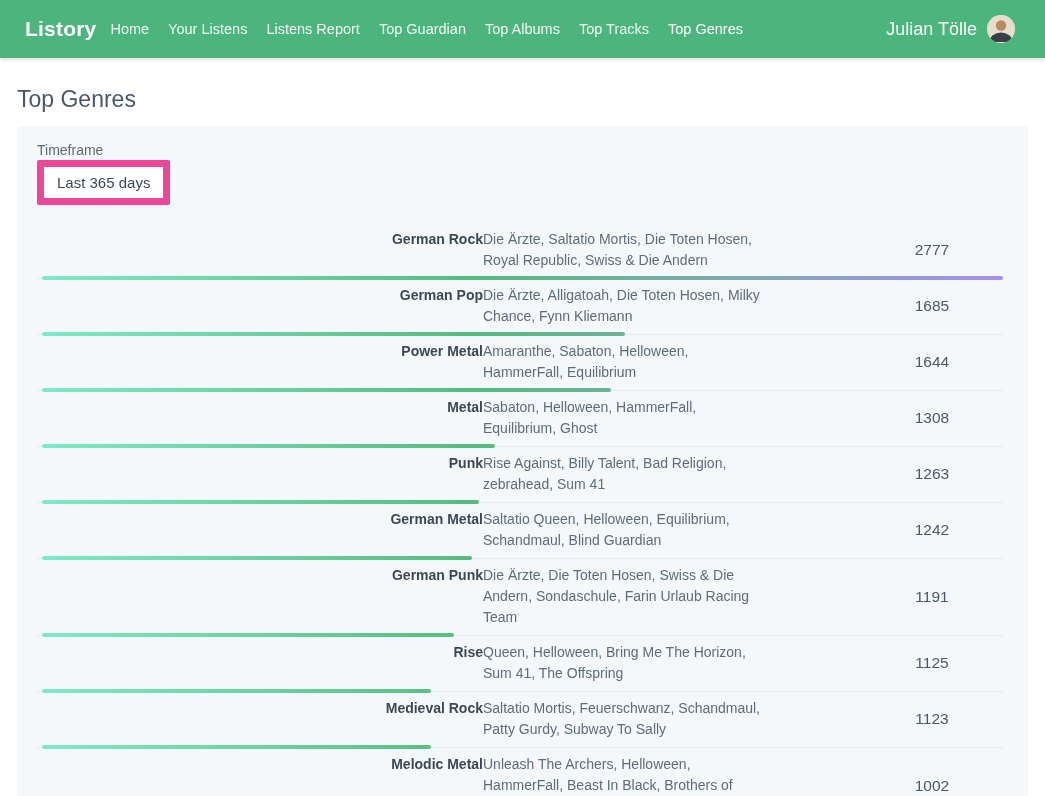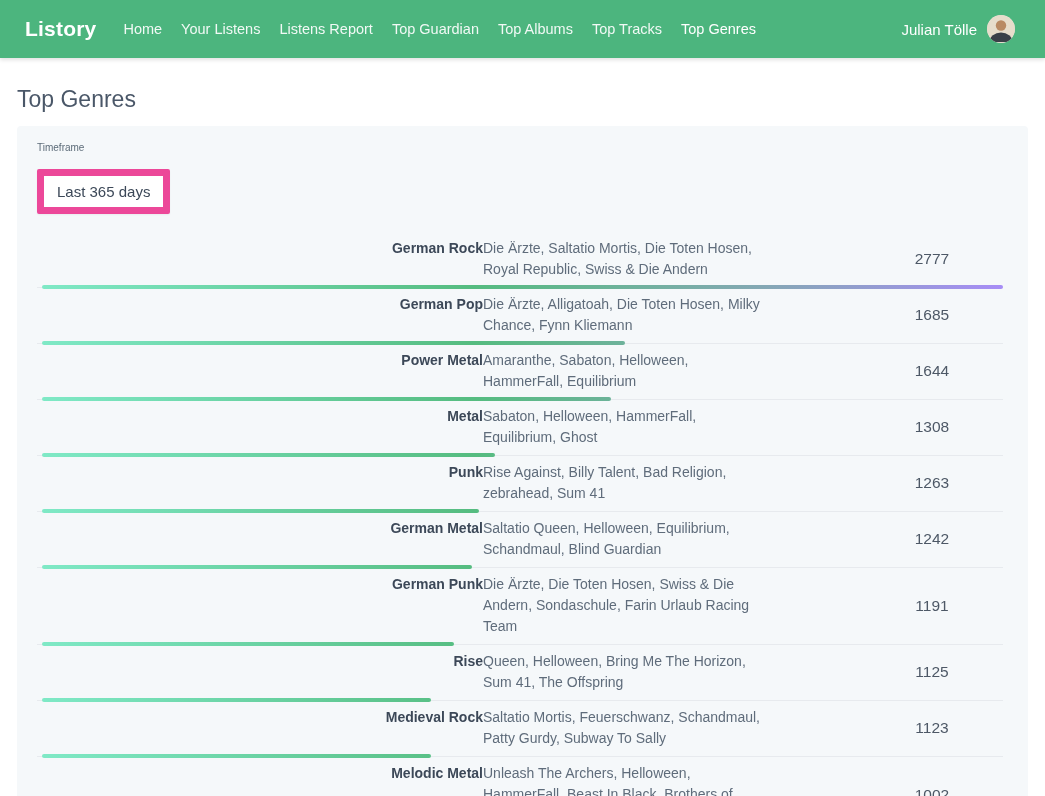"Home" nav { margin-left: 27px -> 14px }
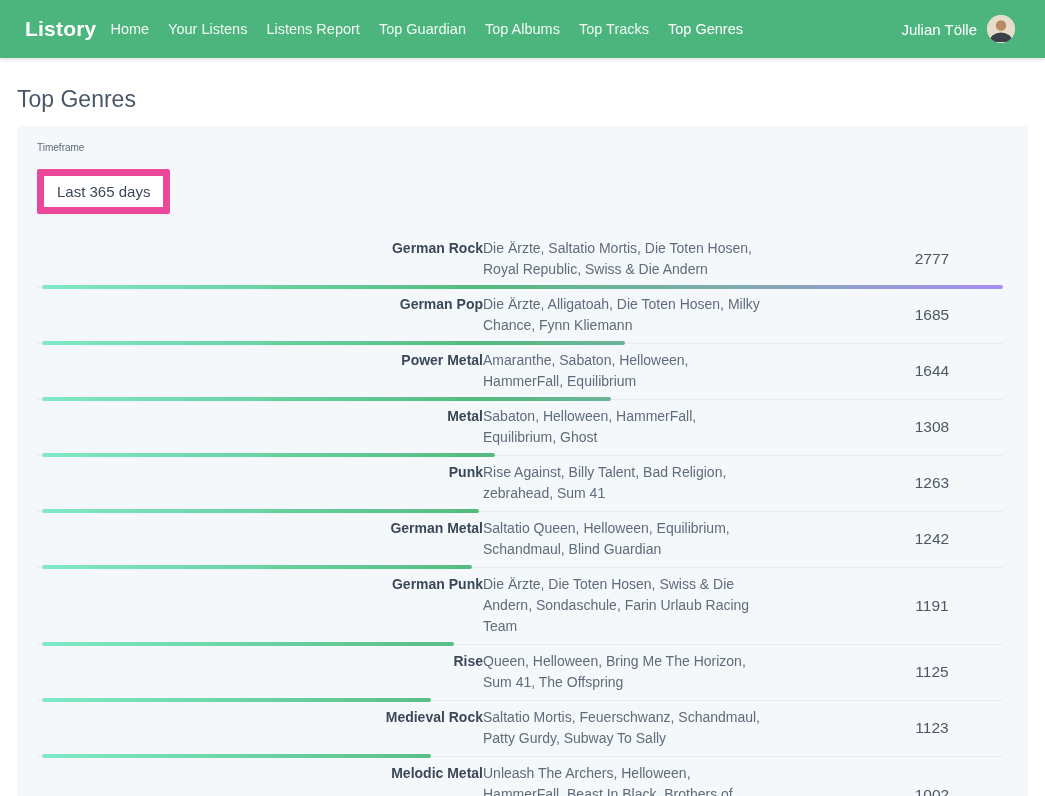"Julian Tölle" .user-name { font-size: 15px -> 18px }
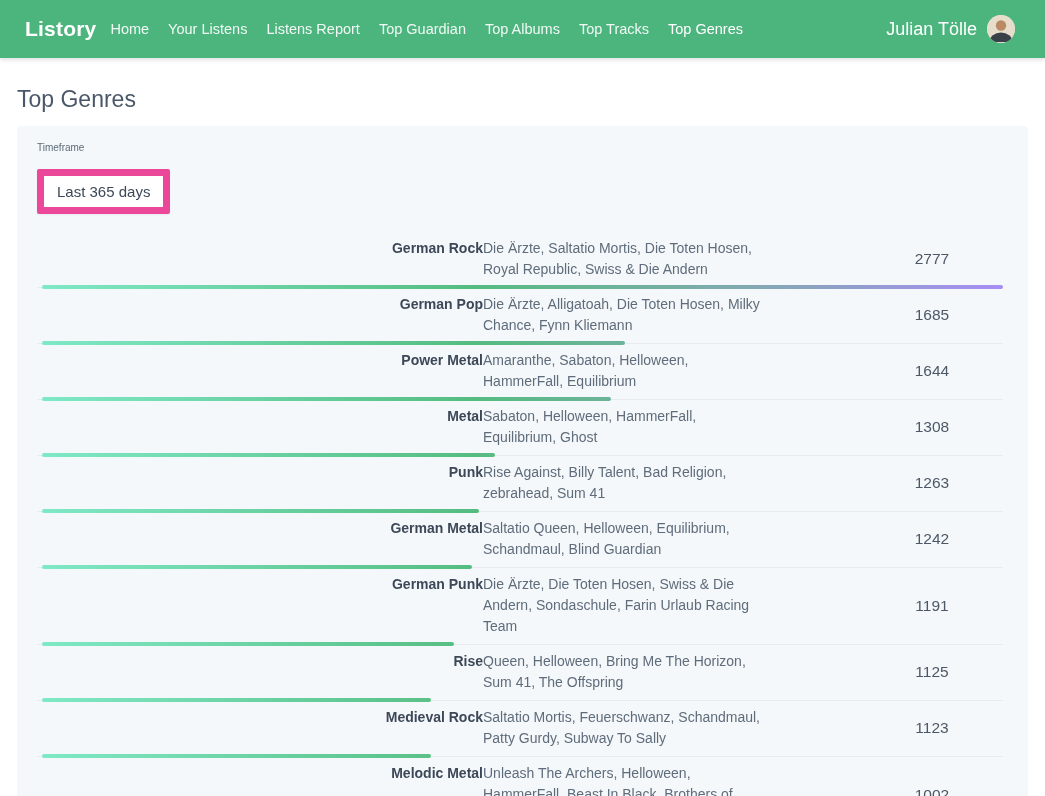"Timeframe" .filter-label { font-size: 10px -> 14px; margin-bottom: 16px -> 2px }
